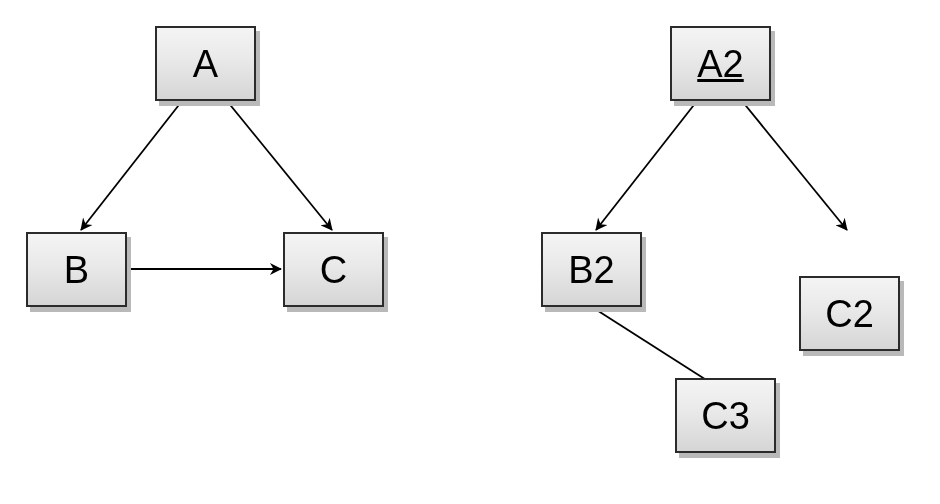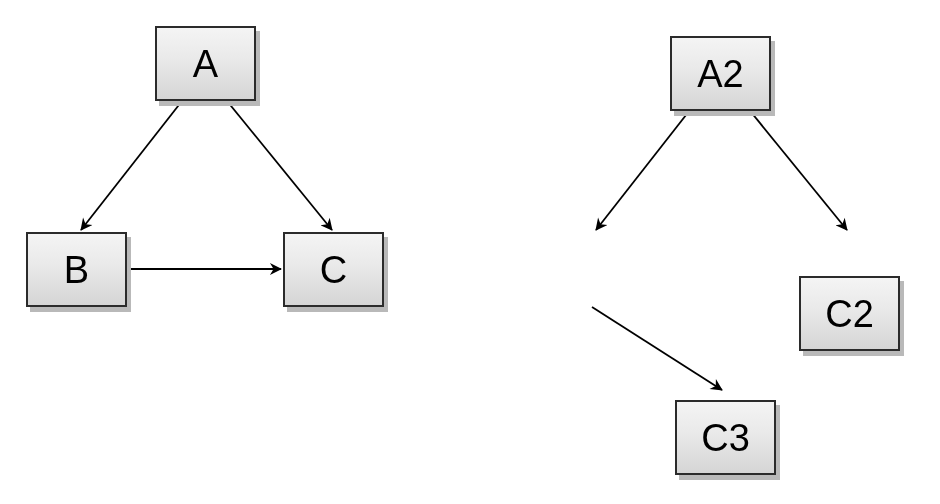"A2" .pos-A2 { text-decoration: none -> underline; top: 36px -> 26px }
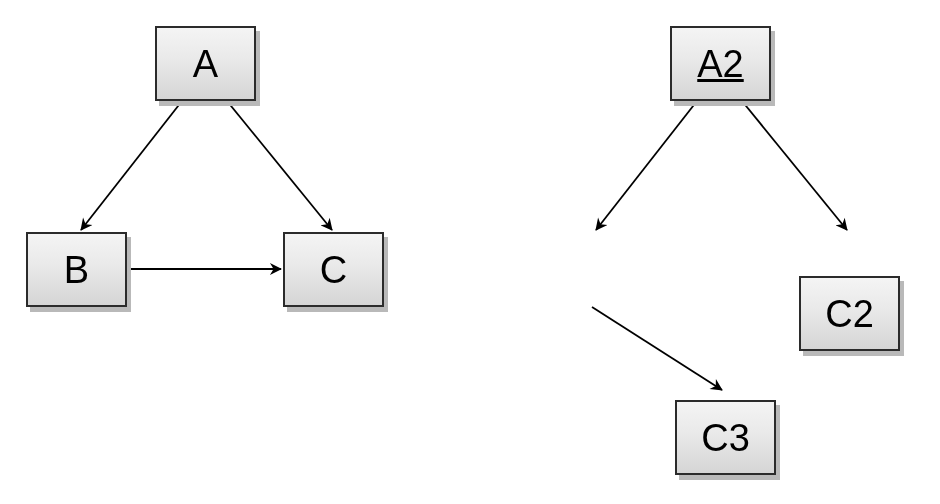"B2" div.node { html: none -> <div> <span>B2</span> </div> }
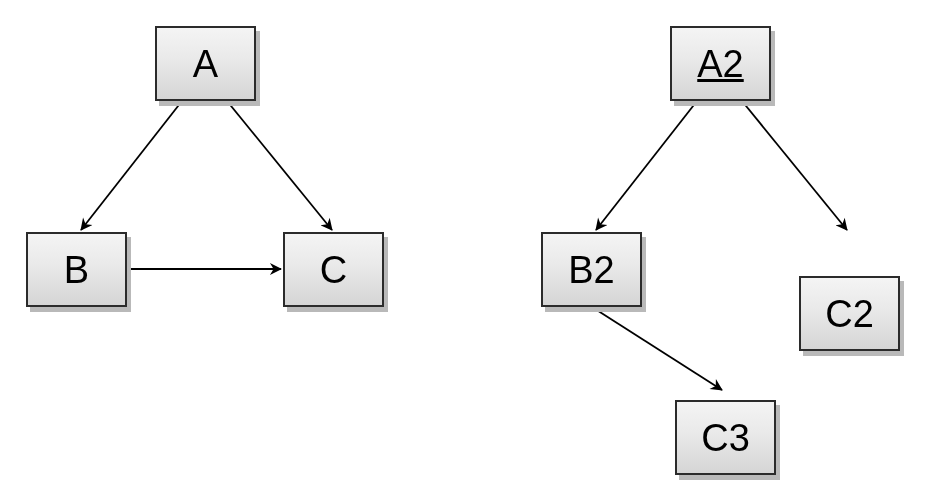"C3" .pos-C3 { top: 400px -> 378px }
